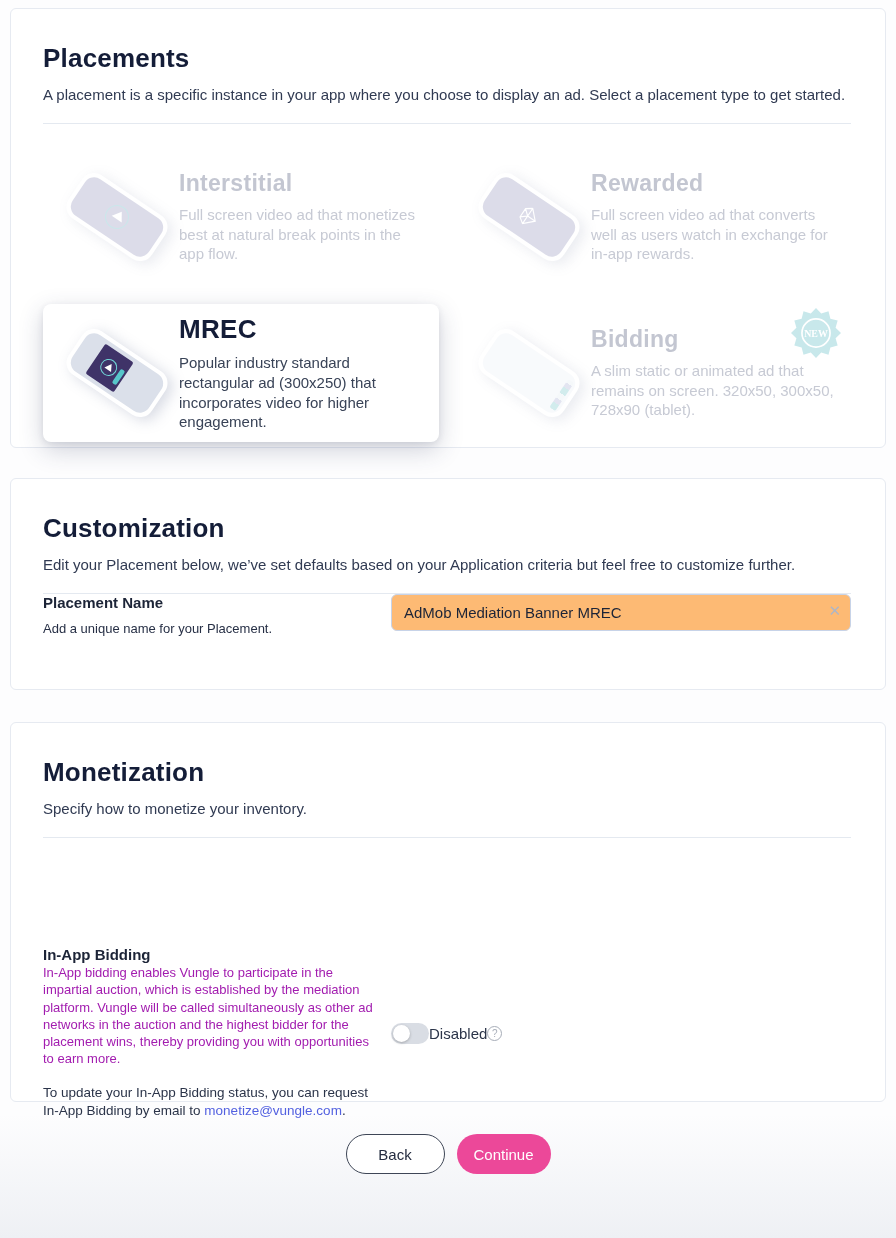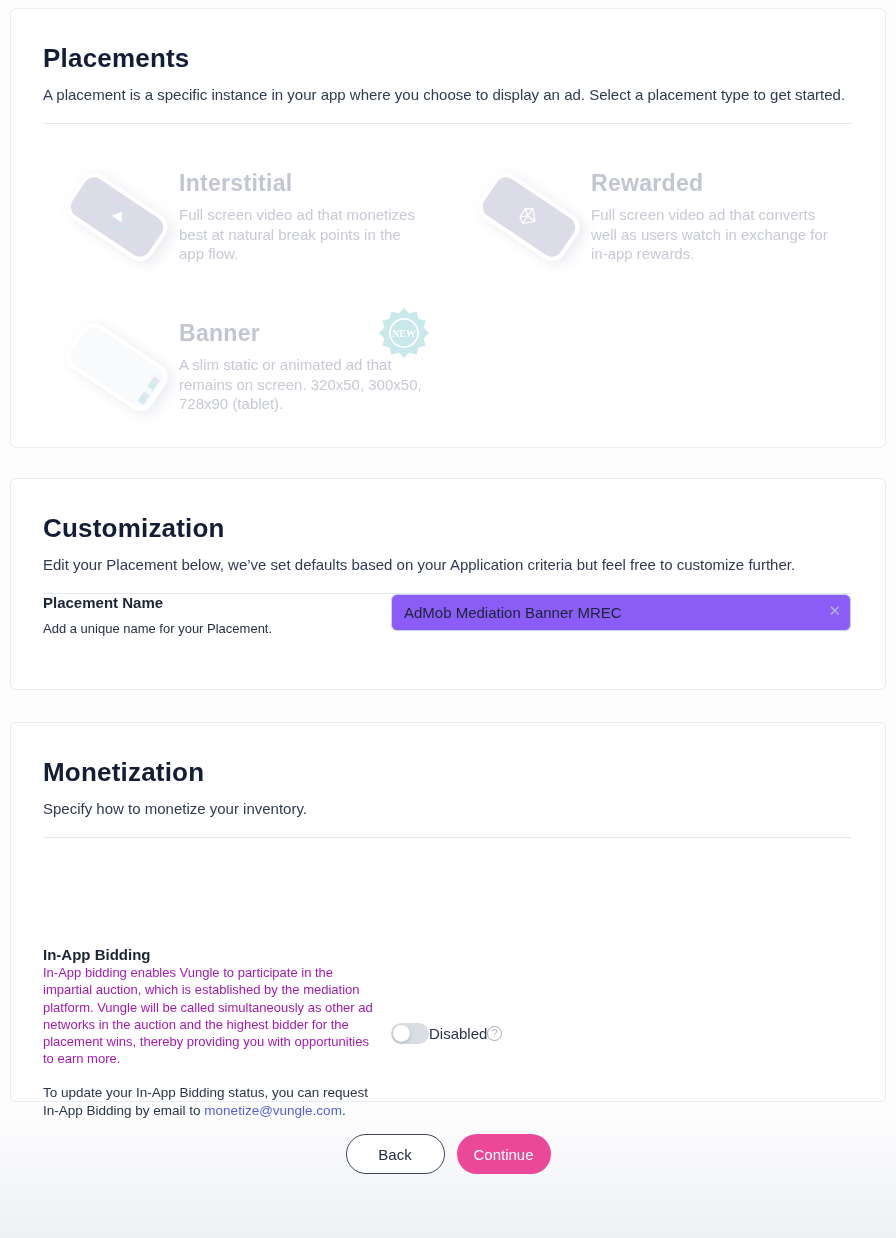"MREC" div.ptype { html: none -> <div> <div> <div> <div> <div> <span> <span></span> </span> <span></span> </div> </div> </div> </div> <div> <div>MREC</div> <p>Popular industry standard rectangular ad (300x250) that incorporates video for higher engagement.</p> </div> </div> }
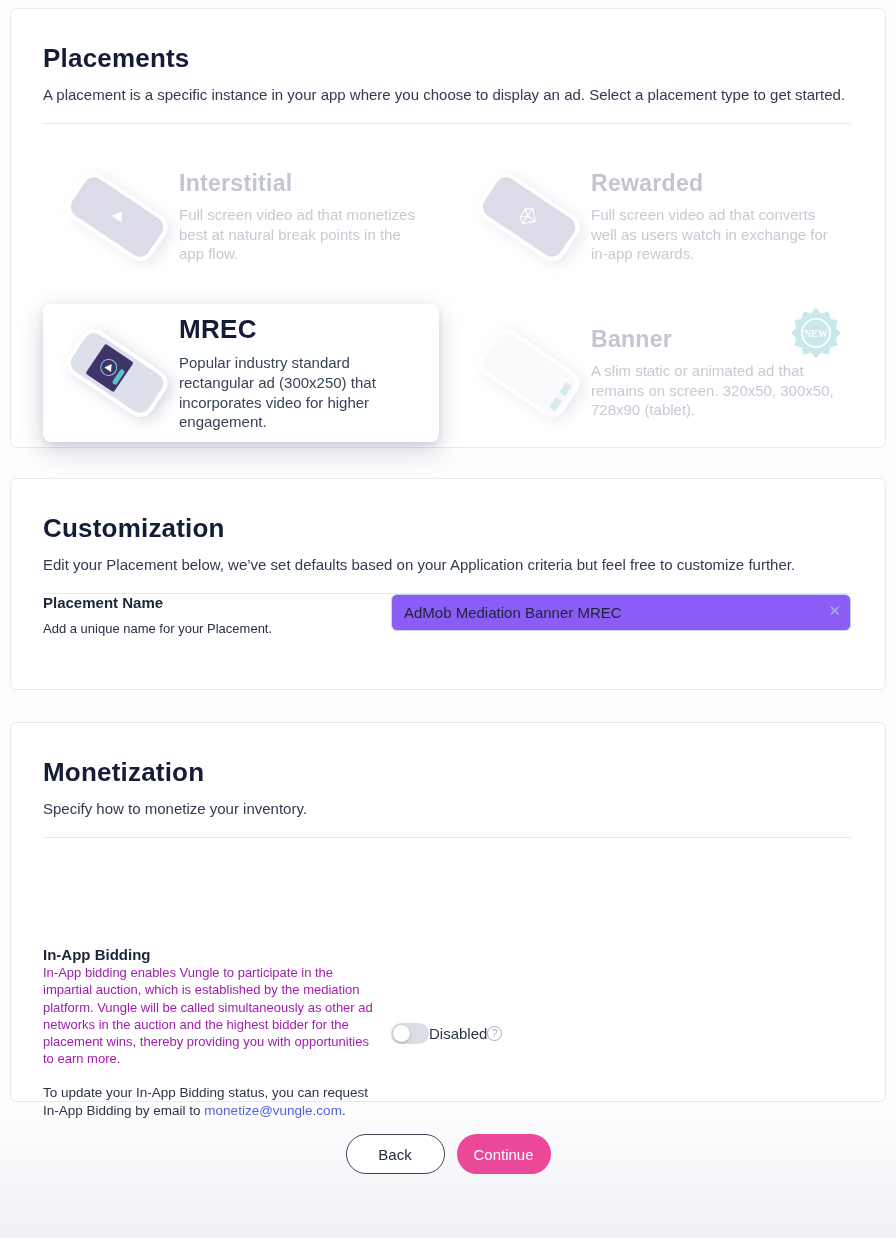"Banner" div.ptitle { text: Banner -> Bidding }
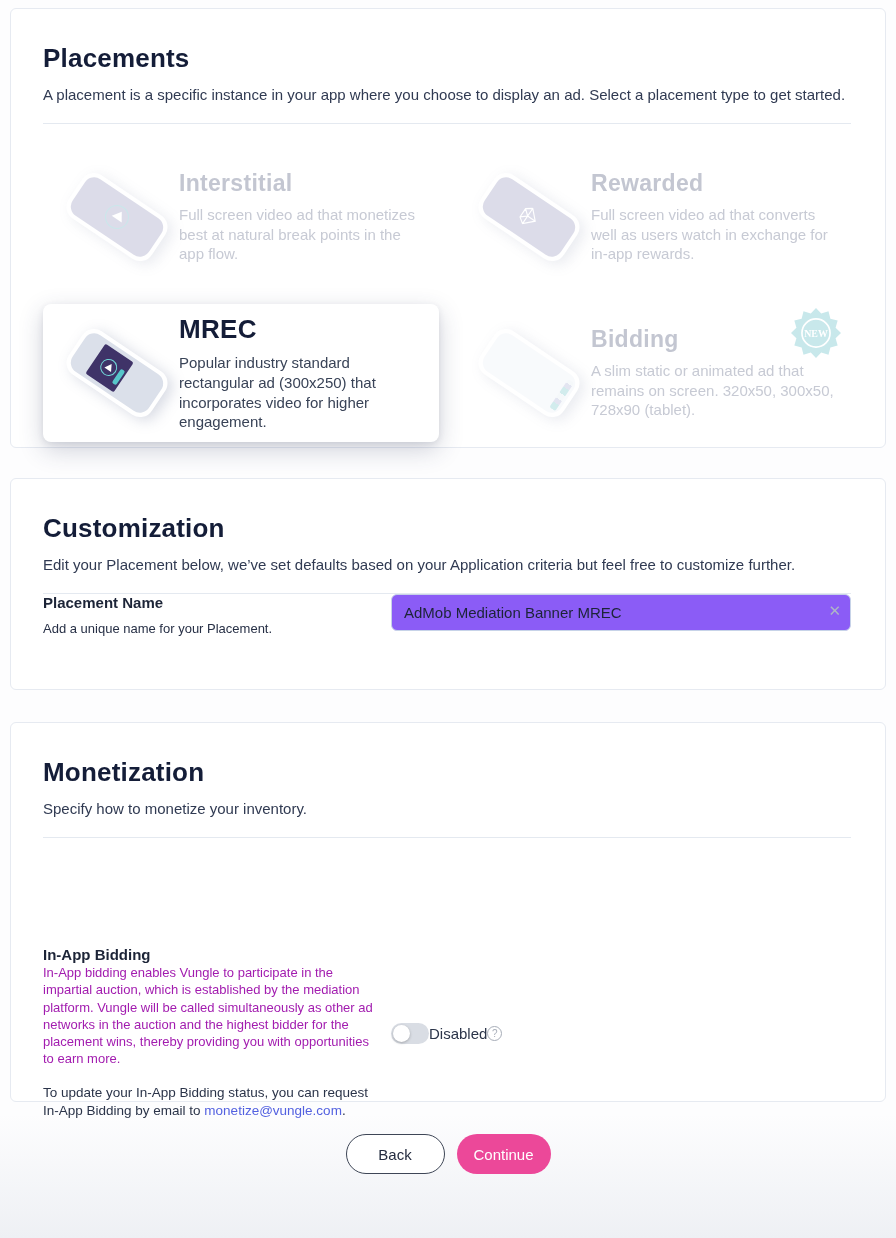"AdMob Mediation Banner MREC" .text-input { background: #8b5cf6 -> #fdba74 }
